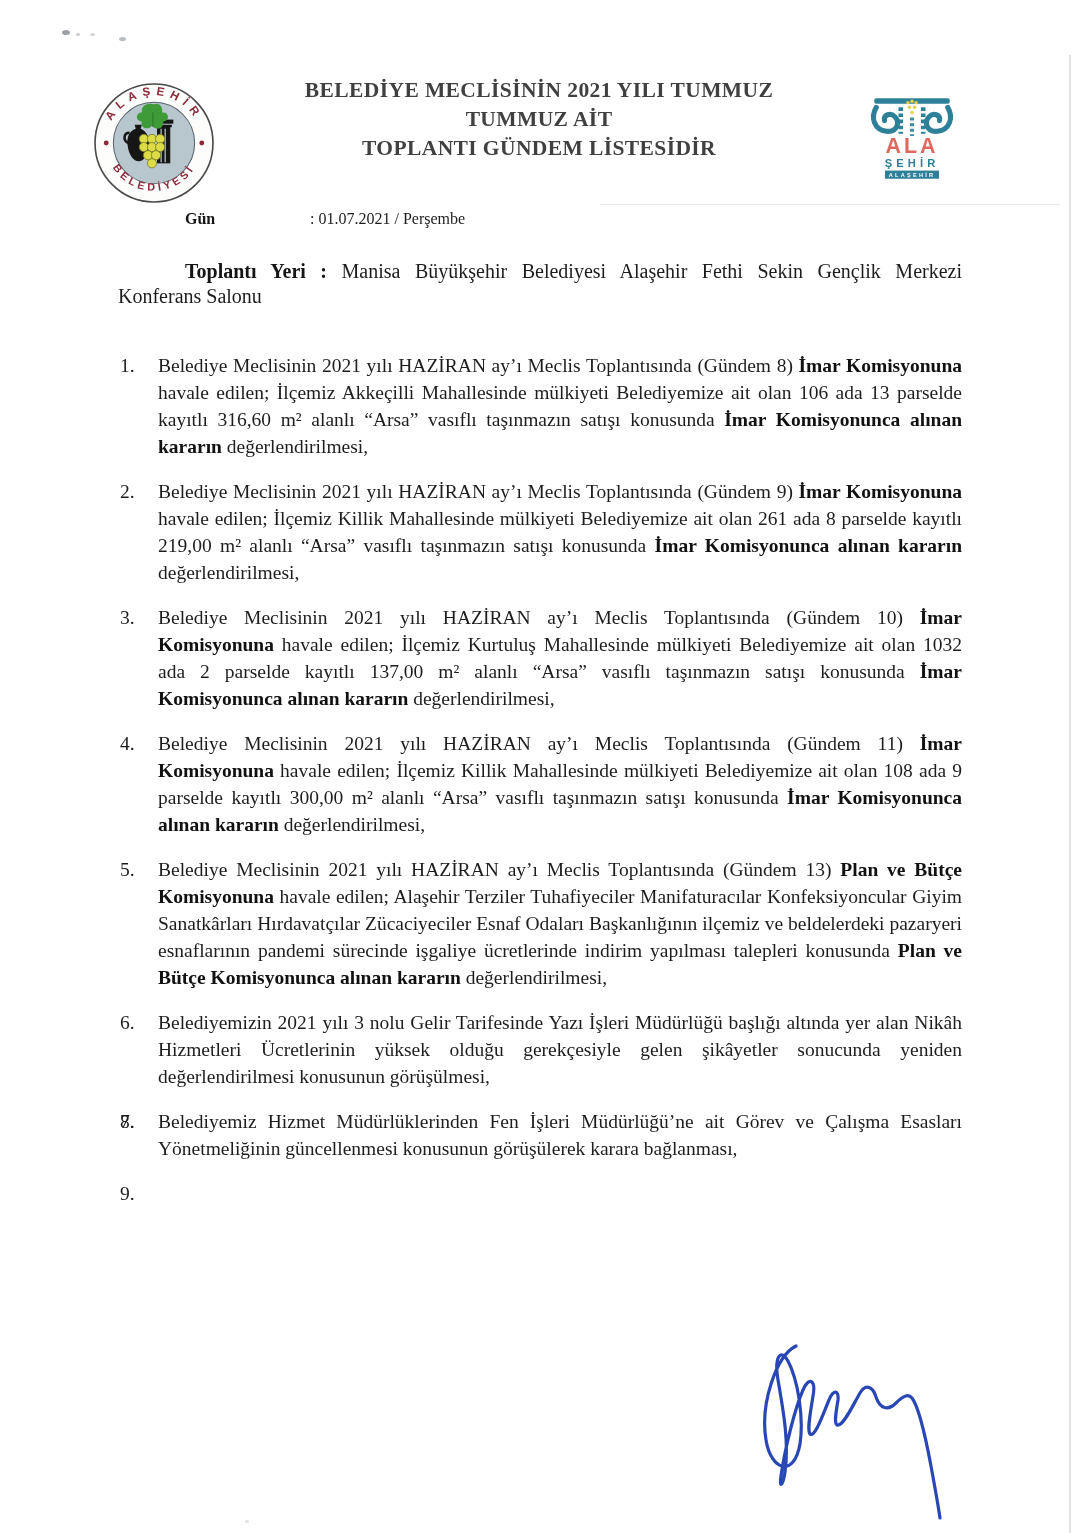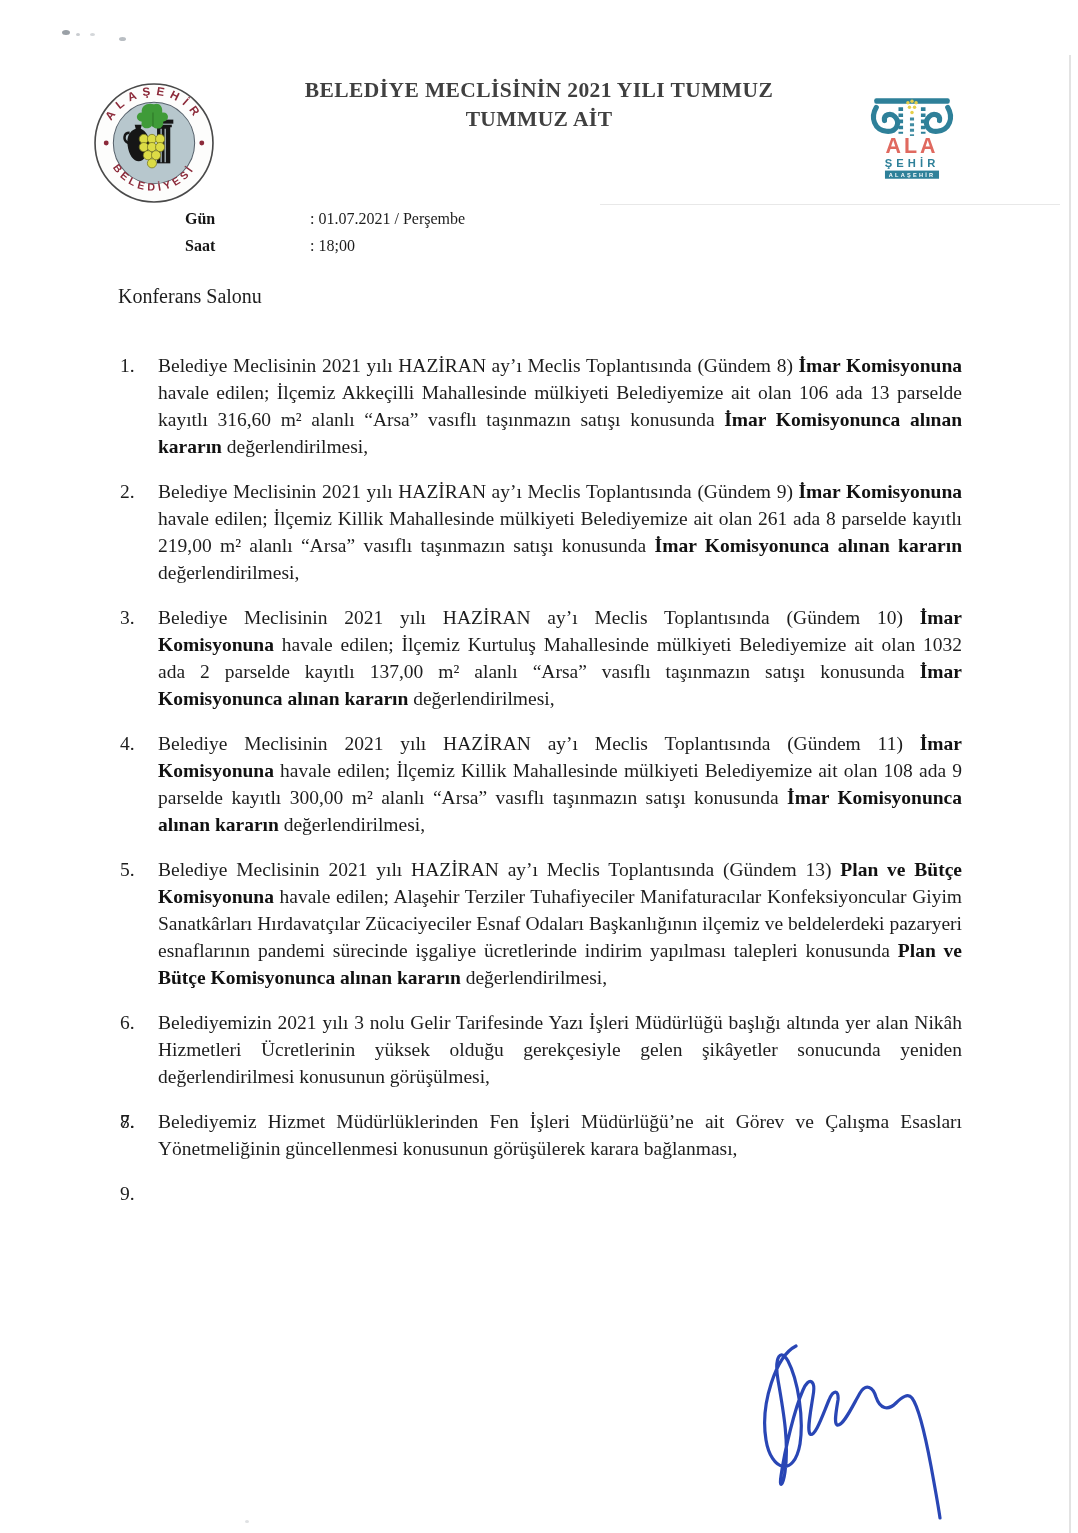"TOPLANTI GÜNDEM LİSTESİDİR" div { html: none -> <div>TOPLANTI GÜNDEM LİSTESİDİR</div> }
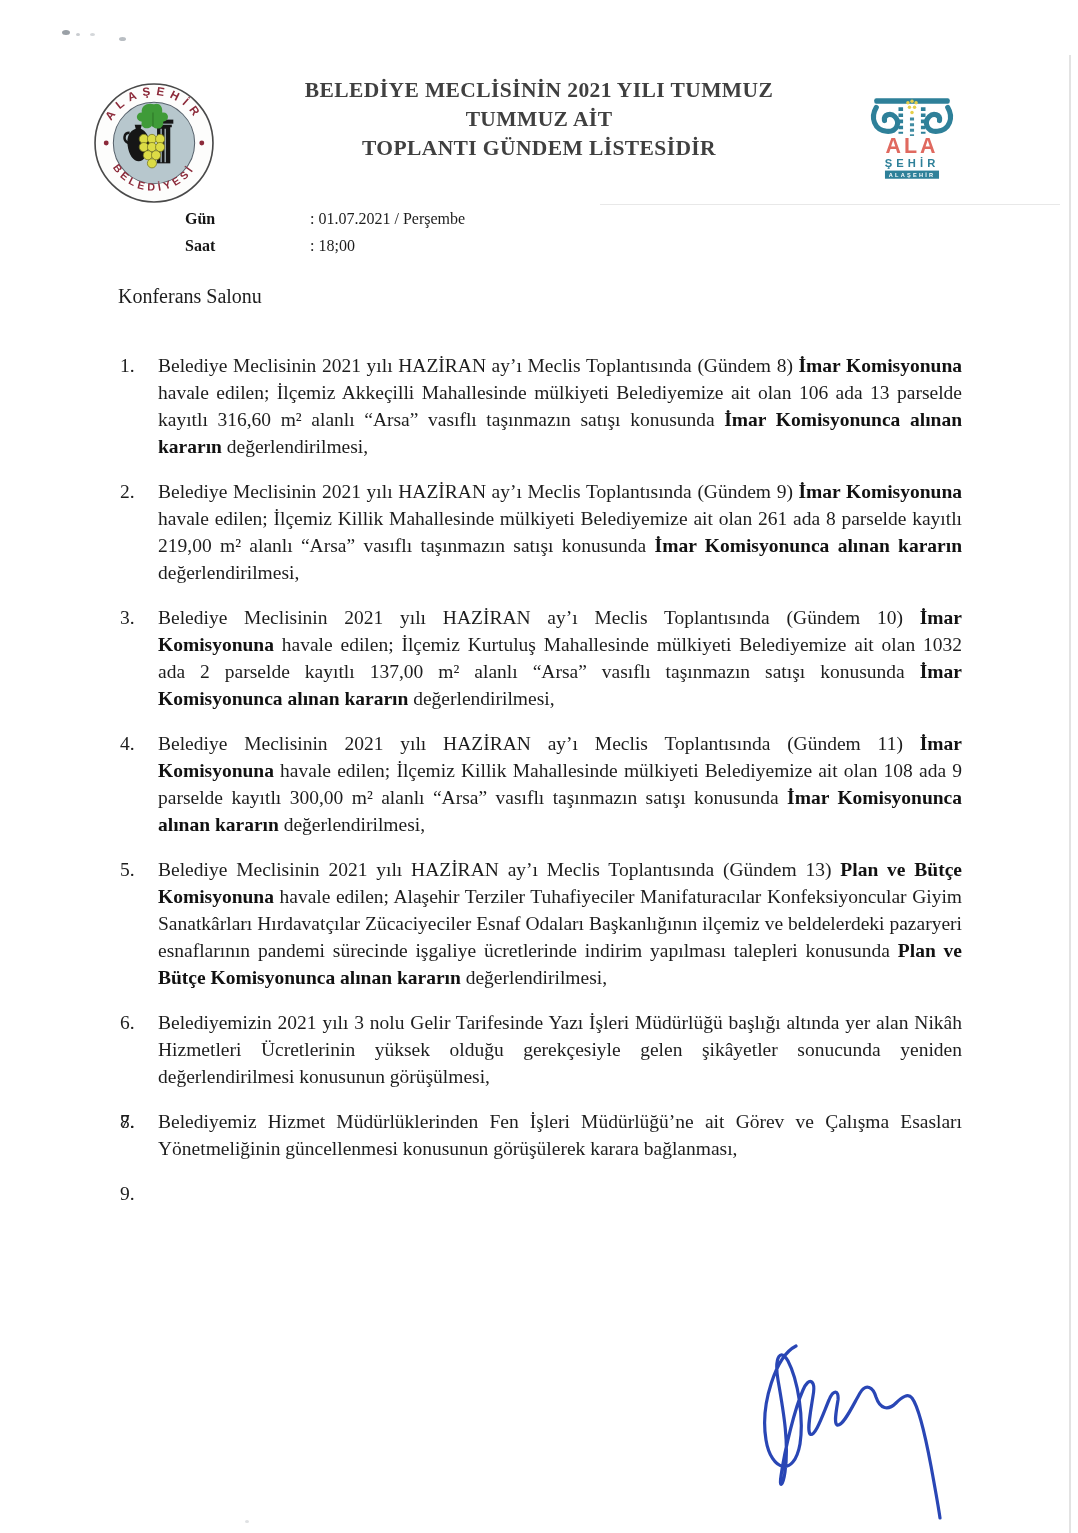"Saat : 18;00" div.meta-row { html: <div> <span>Saat</span><span>: 18;00</span> </div> -> none }
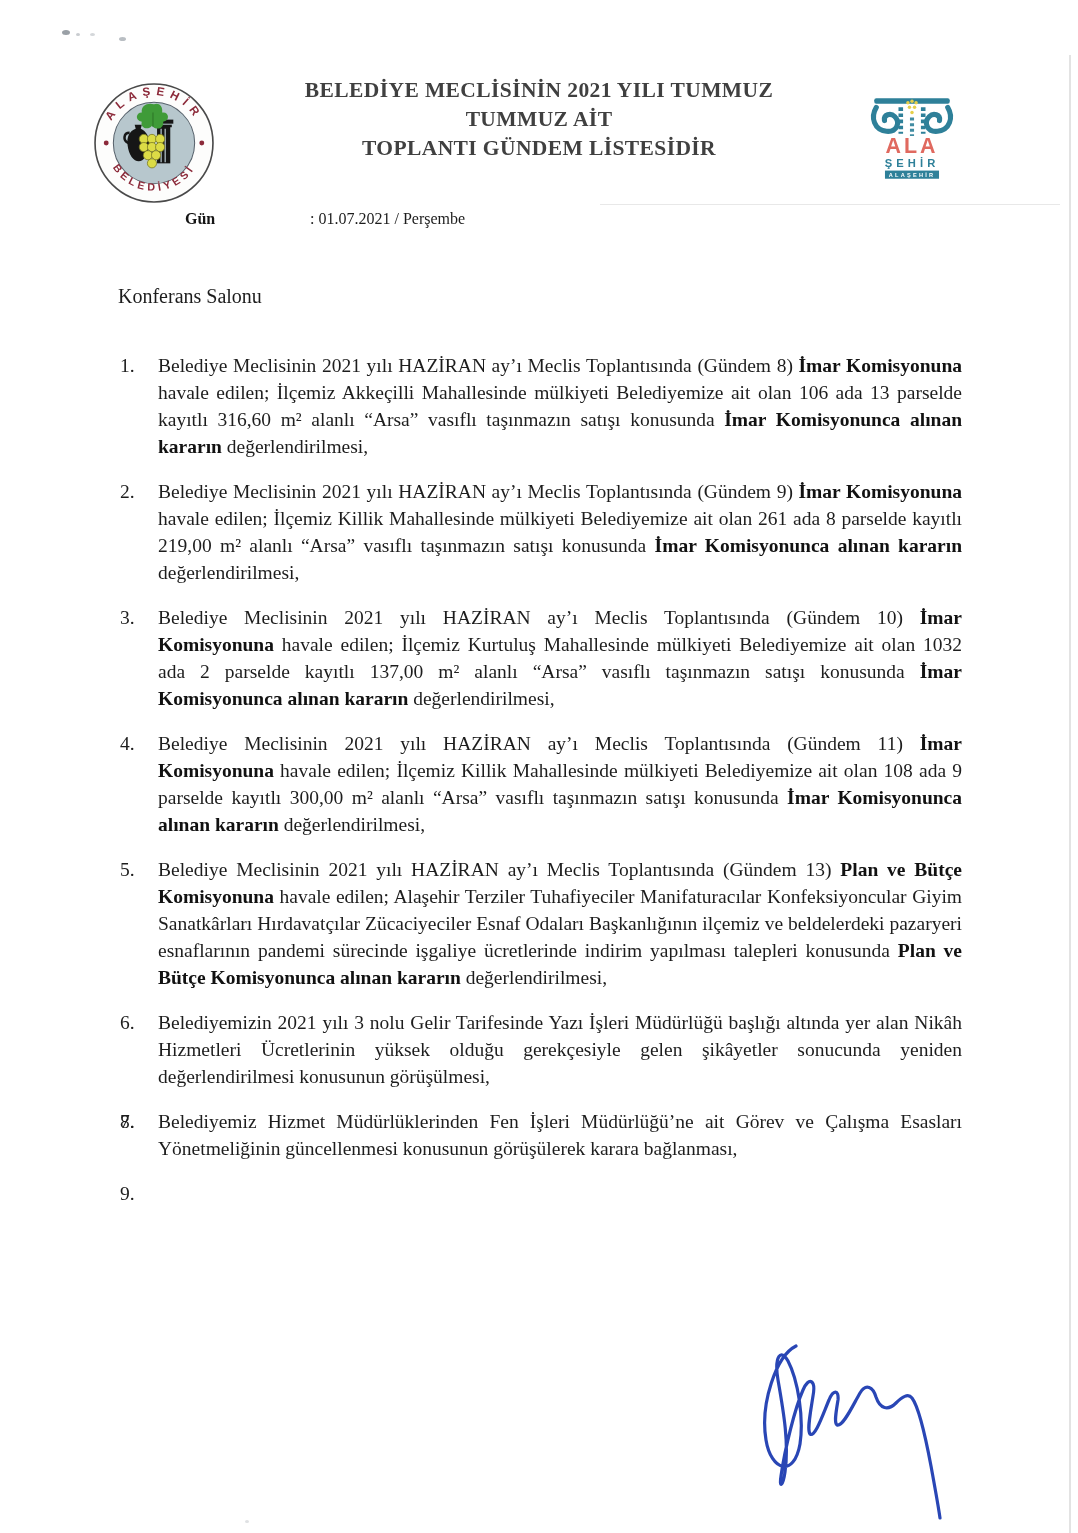"Toplantı Yeri : Manisa Büyükşehir" div.venue-line { html: none -> <div><b>Toplantı Yeri :</b><span> Manisa Büyükşehir Belediyesi Alaşehir Fethi Sekin Gençlik Merkezi</span></div> }
